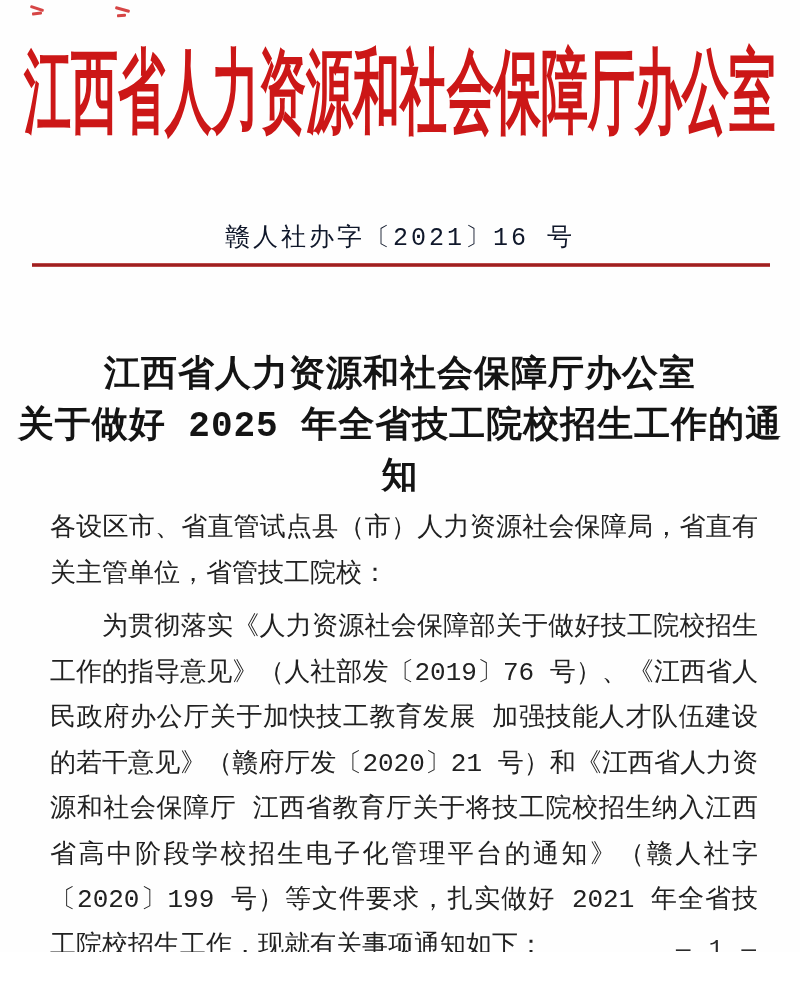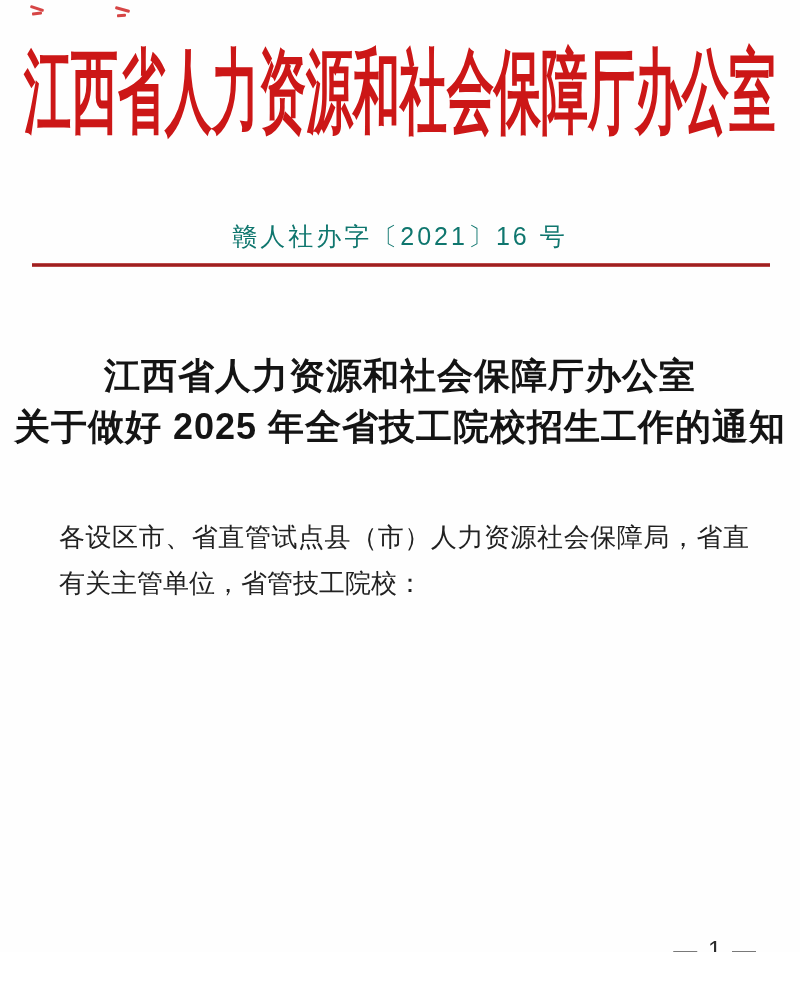"江西省人力资源和社会保障厅办公室" .page { font-family: Liberation Sans, sans-serif -> Liberation Mono, monospace }
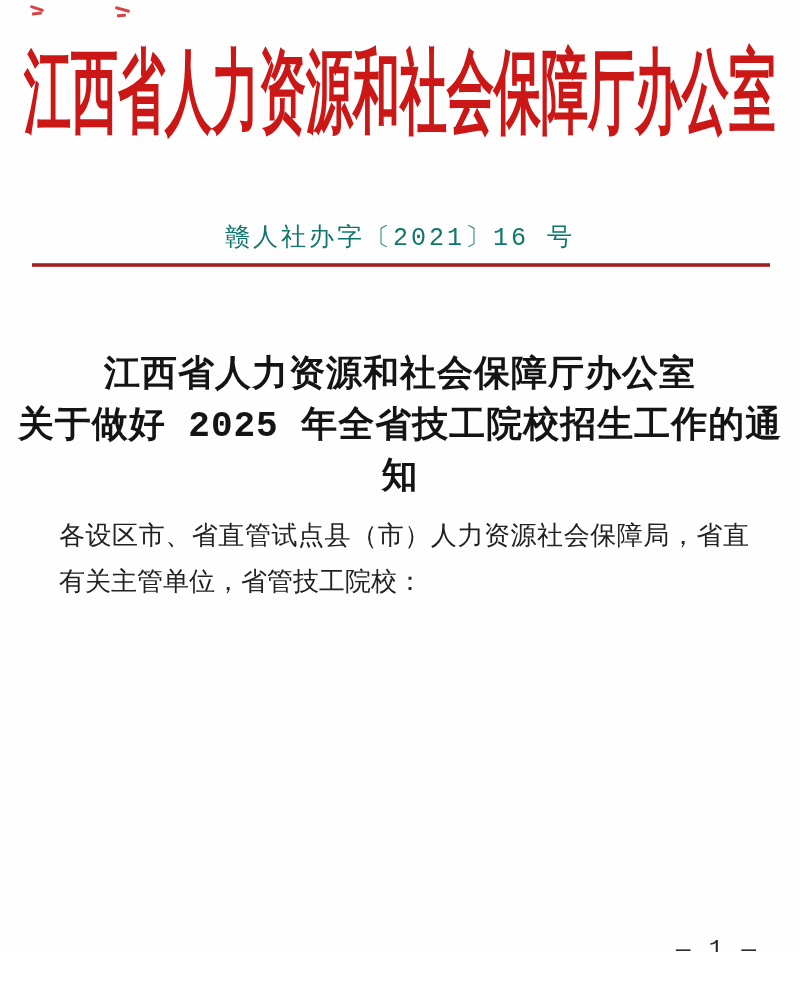"赣人社办字〔2021〕16 号" .doc-number { color: #0f766e -> #0f172a }
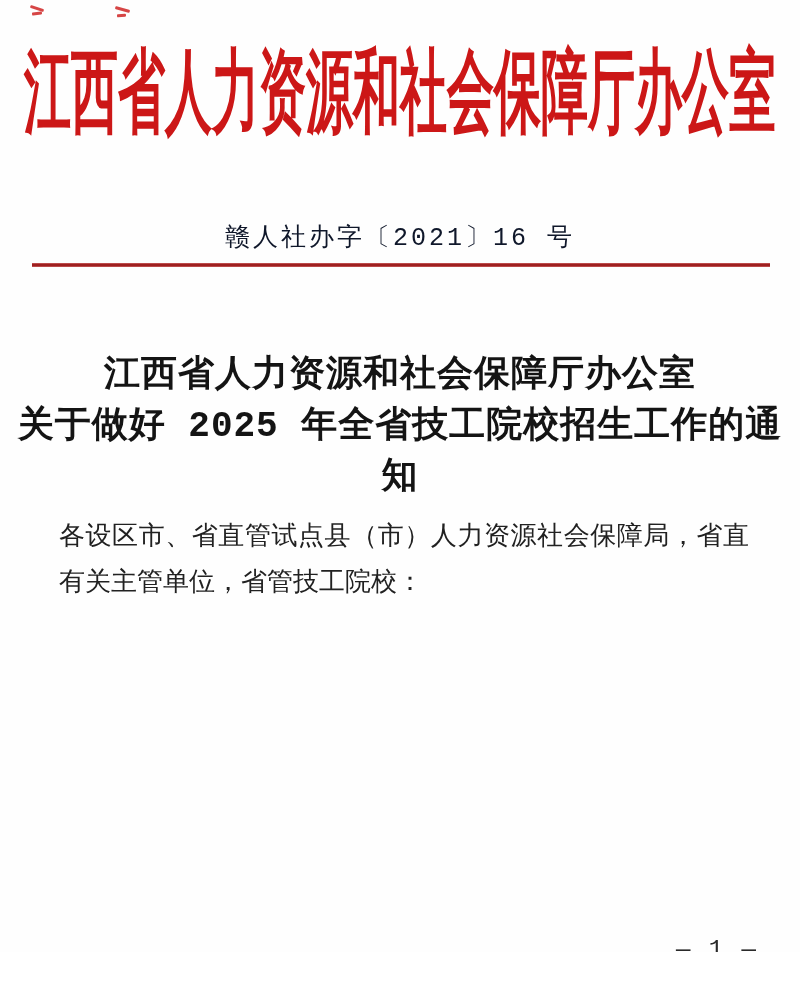"各设区市、省直管试点县（市）人力资源社会保障局，省直有关主管单位，省管技工院校：" .body-block p { margin: 17px -> 8px }
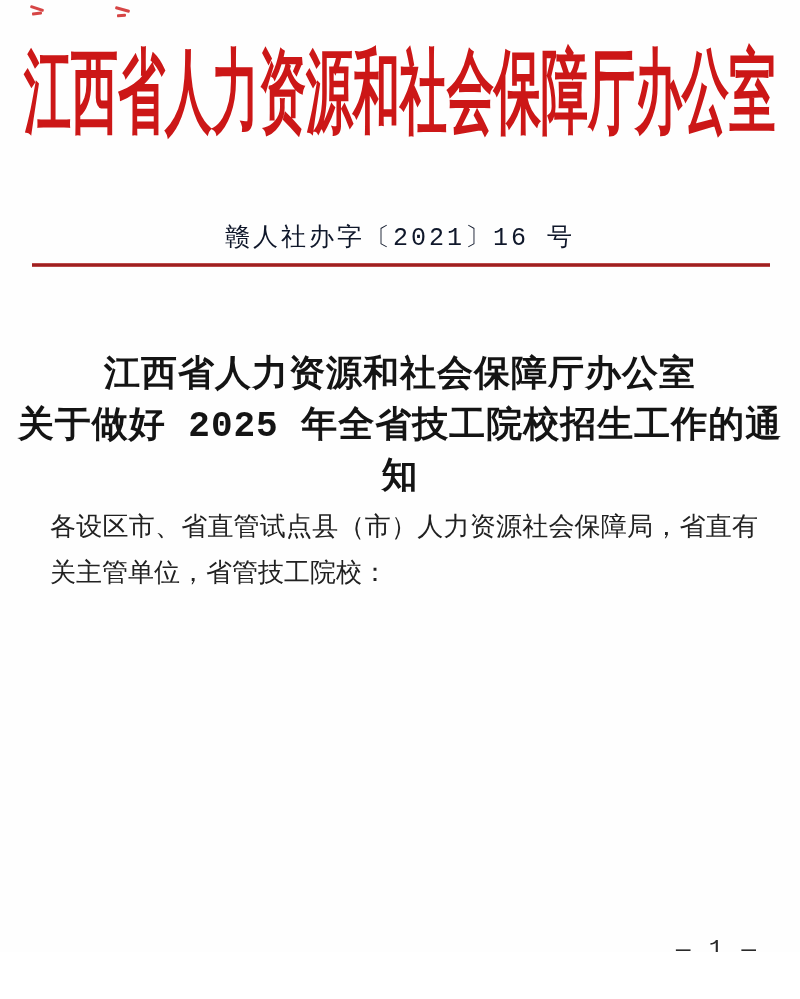"为贯彻落实《人力资源社会保障部关于做好技工院校招生工作的指导意见》（人社部发〔2" p.p-indent { html: none -> <p>为贯彻落实《人力资源社会保障部关于做好技工院校招生工作的指导意见》（人社部发〔2019〕76 号）、《江西省人民政府办公厅关于加快技工教育发展 加强技能人才队伍建设的若干意见》（赣府厅发〔2020〕21 号）和《江西省人力资源和社会保障厅 江西省教育厅关于将技工院校招生纳入江西省高中阶段学校招生电子化管理平台的通知》（赣人社字 〔2020〕199 号）等文件要求，扎实做好 2021 年全省技工院校招生工作，现就有关事项通知如下：</p> }
